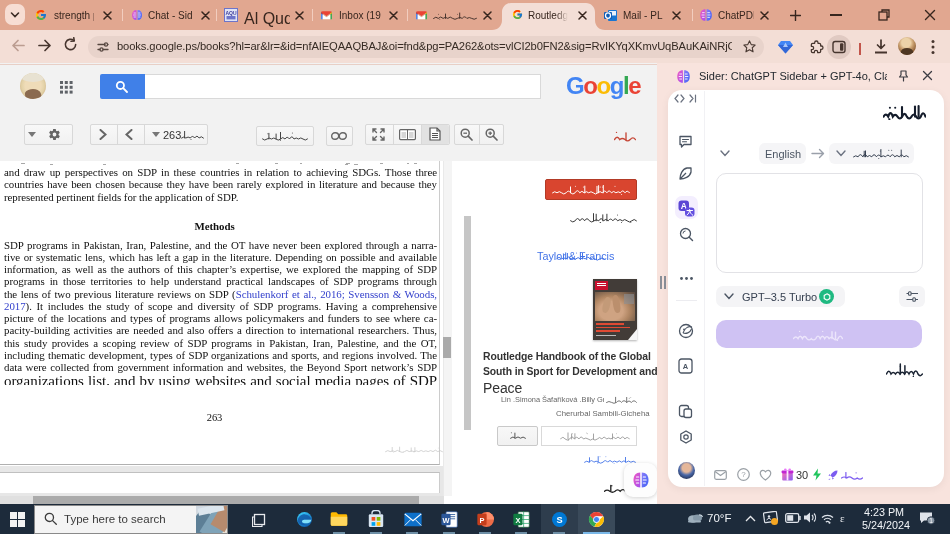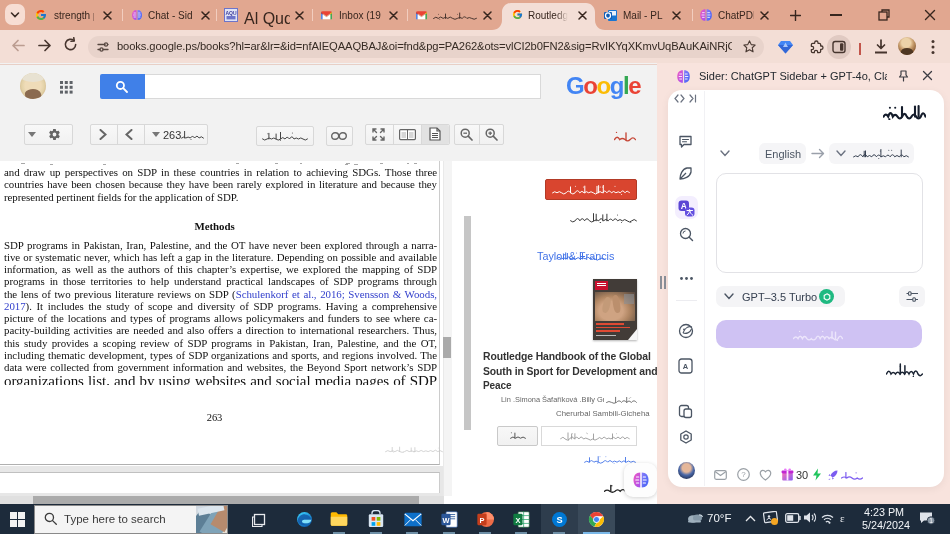"tive or systematic never, which" div { text: never -> lens }
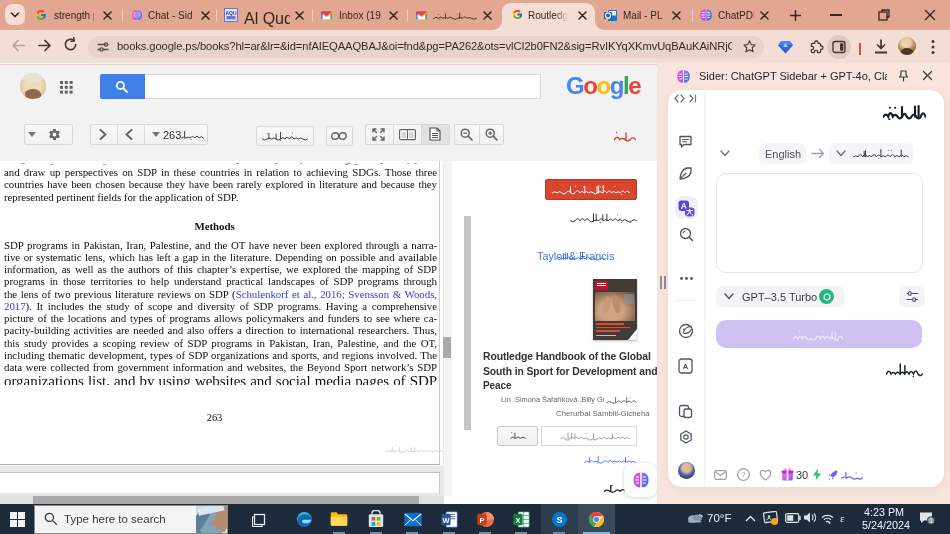"Peace" div { font-size: 10px -> 14px; font-weight: bold -> normal }
